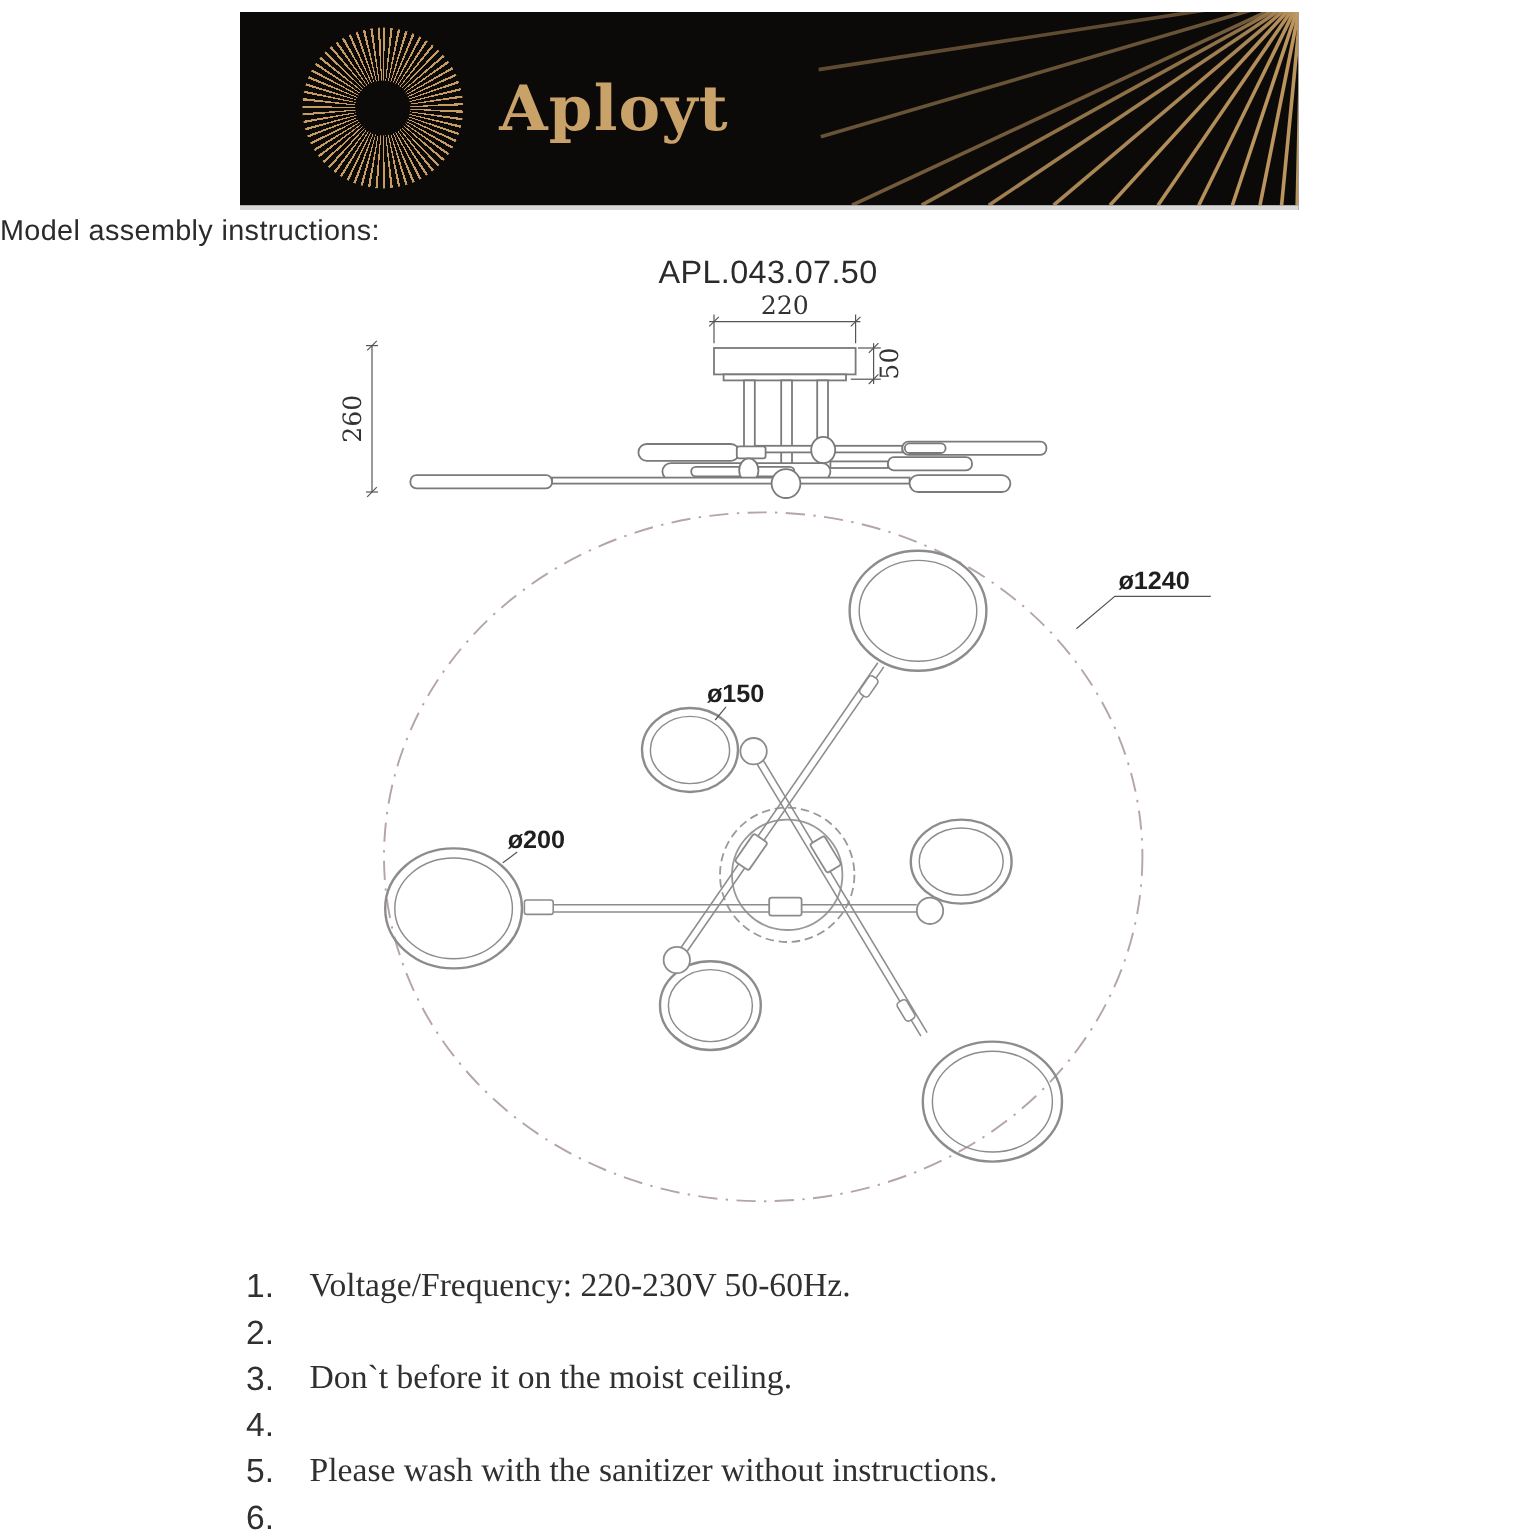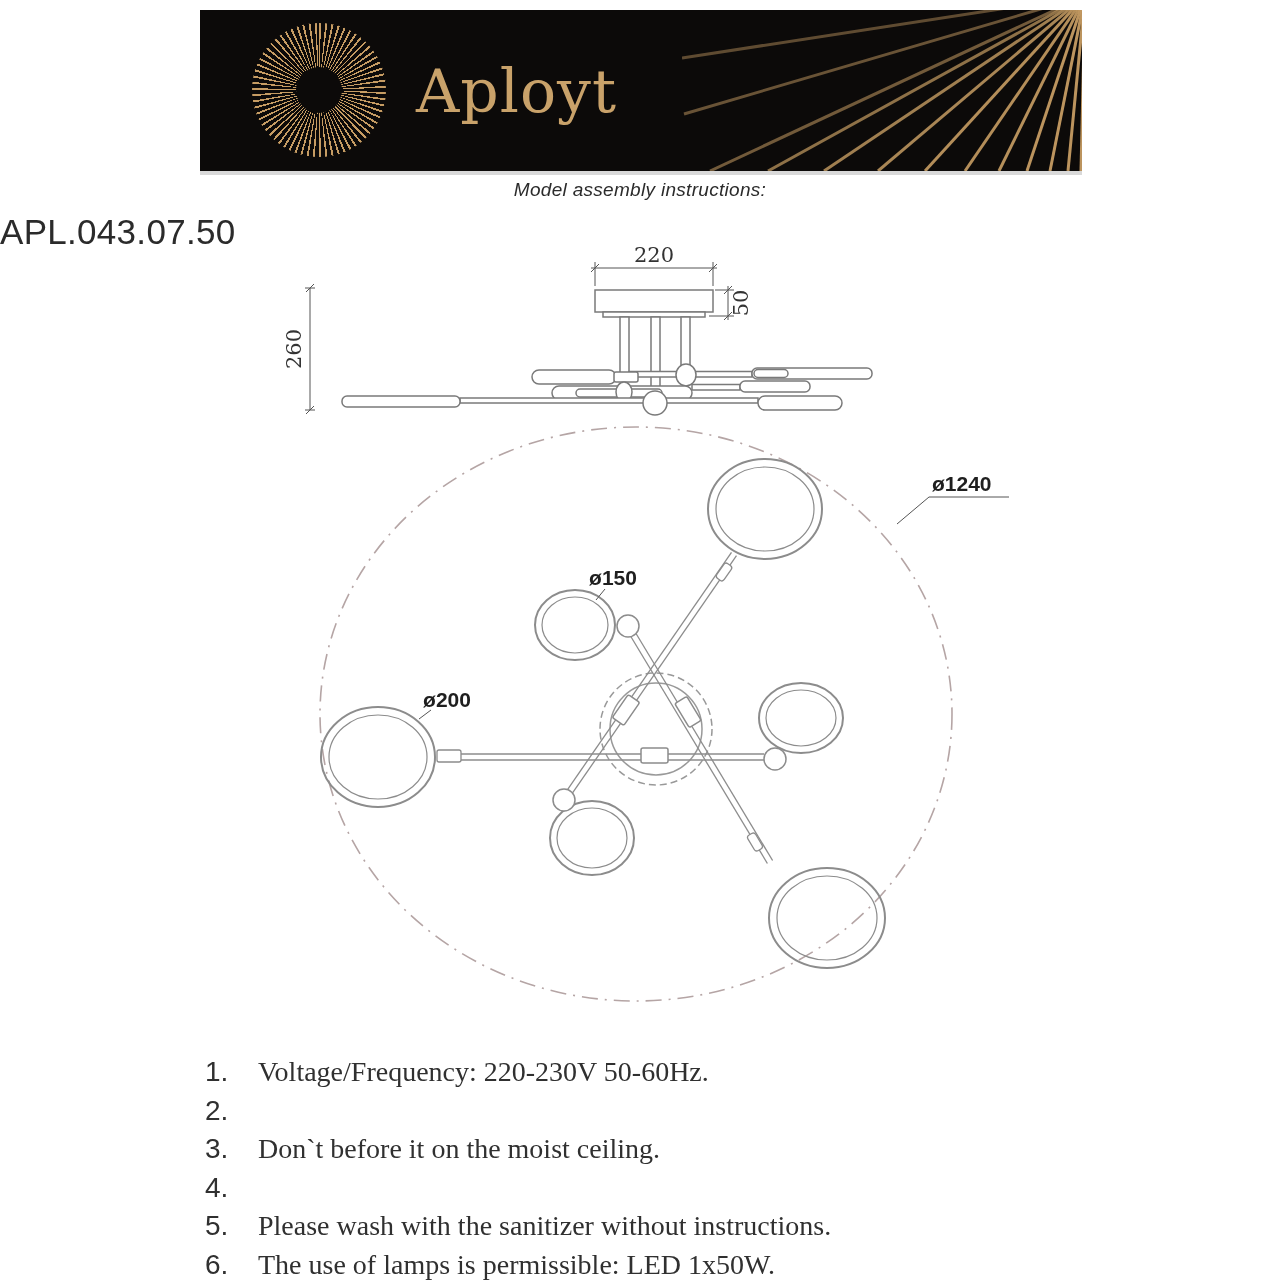"Aployt" .brand { font-size: 60px -> 52px; font-weight: 400 -> 700 }
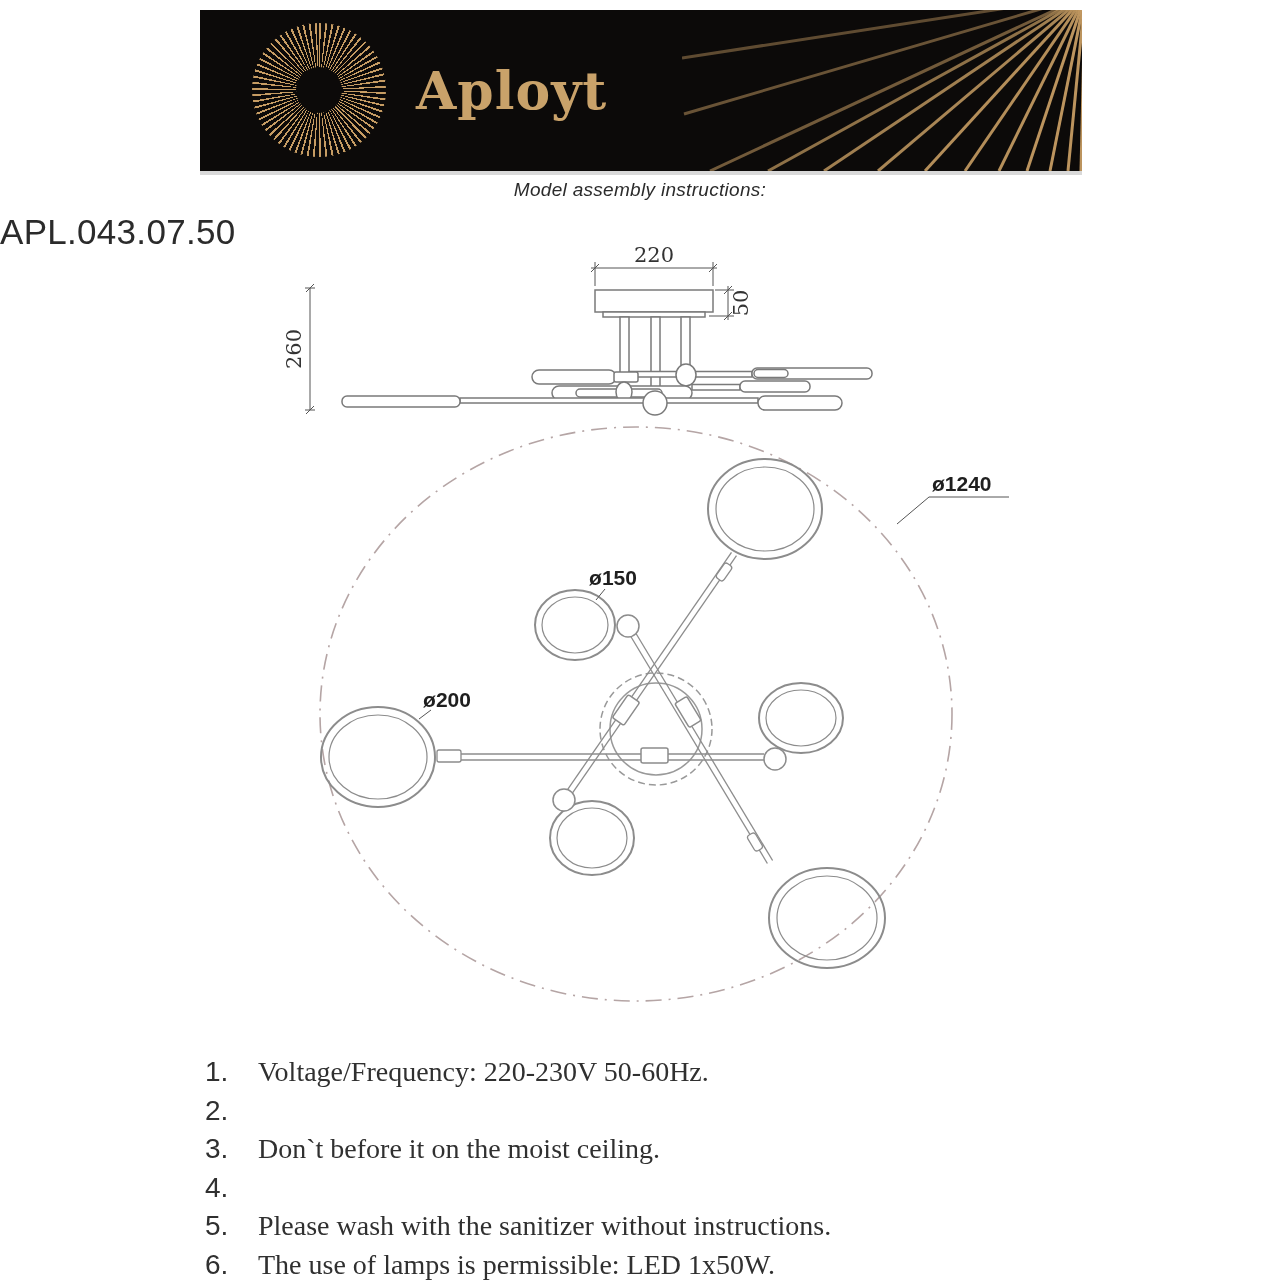"Model assembly instructions:" .title-line { font-size: 19px -> 24px; font-style: italic -> none; text-align: center -> left }
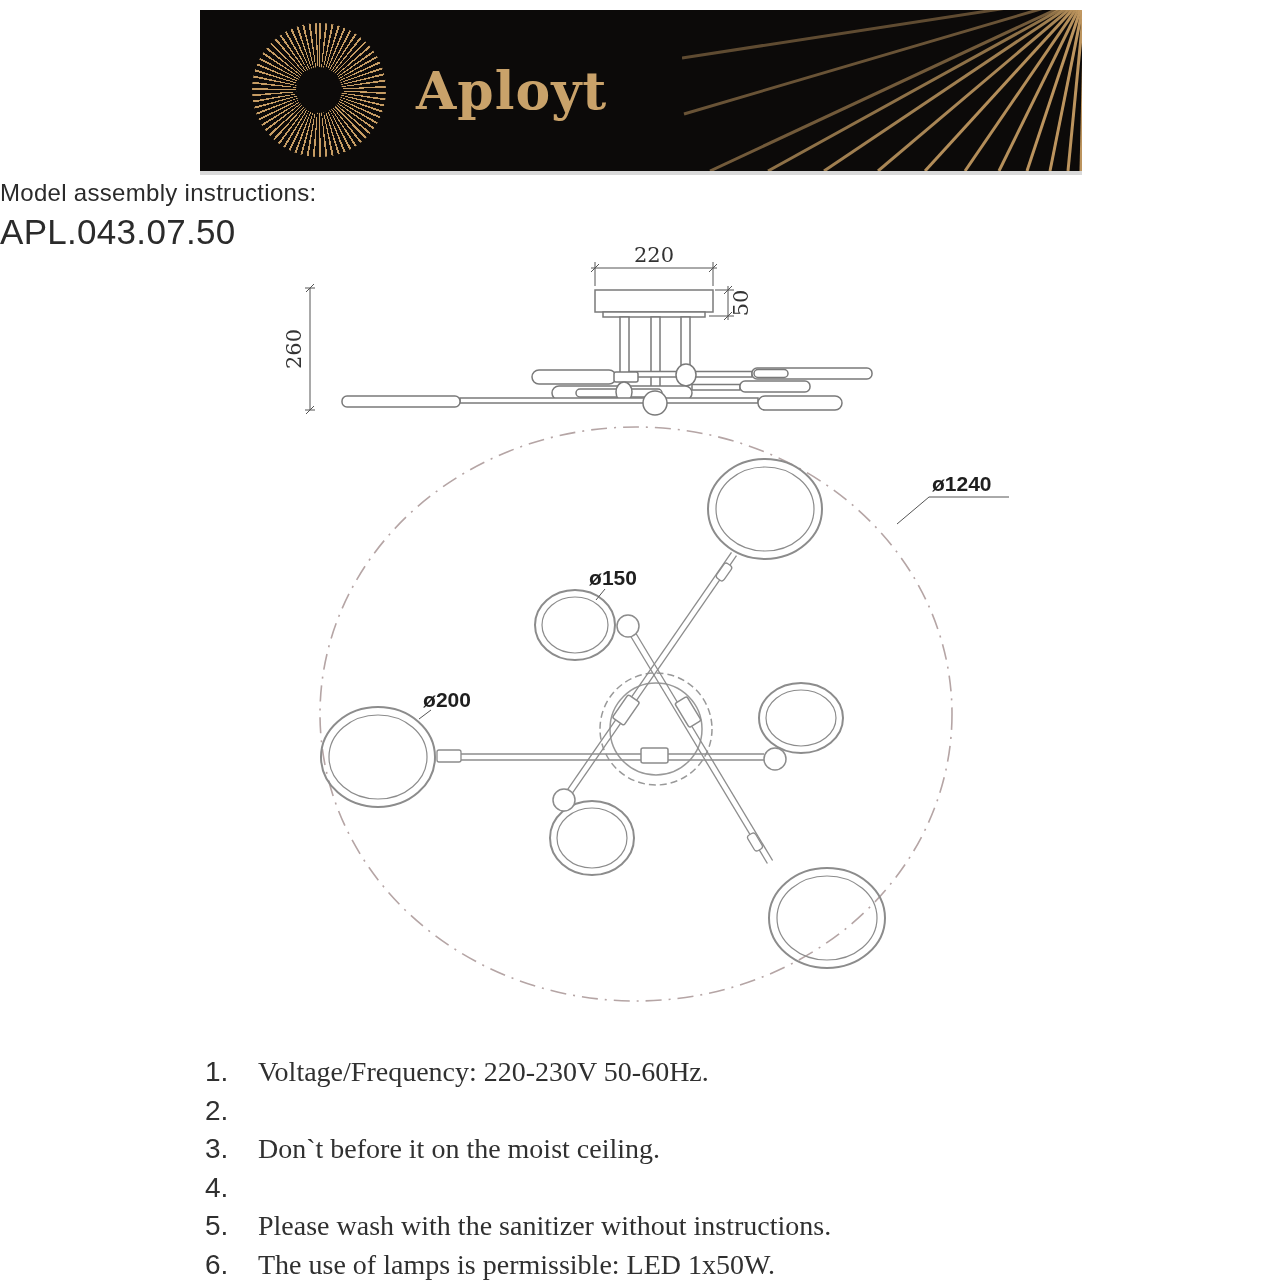"APL.043.07.50" .model-line { font-size: 35px -> 27px; text-align: none -> center }
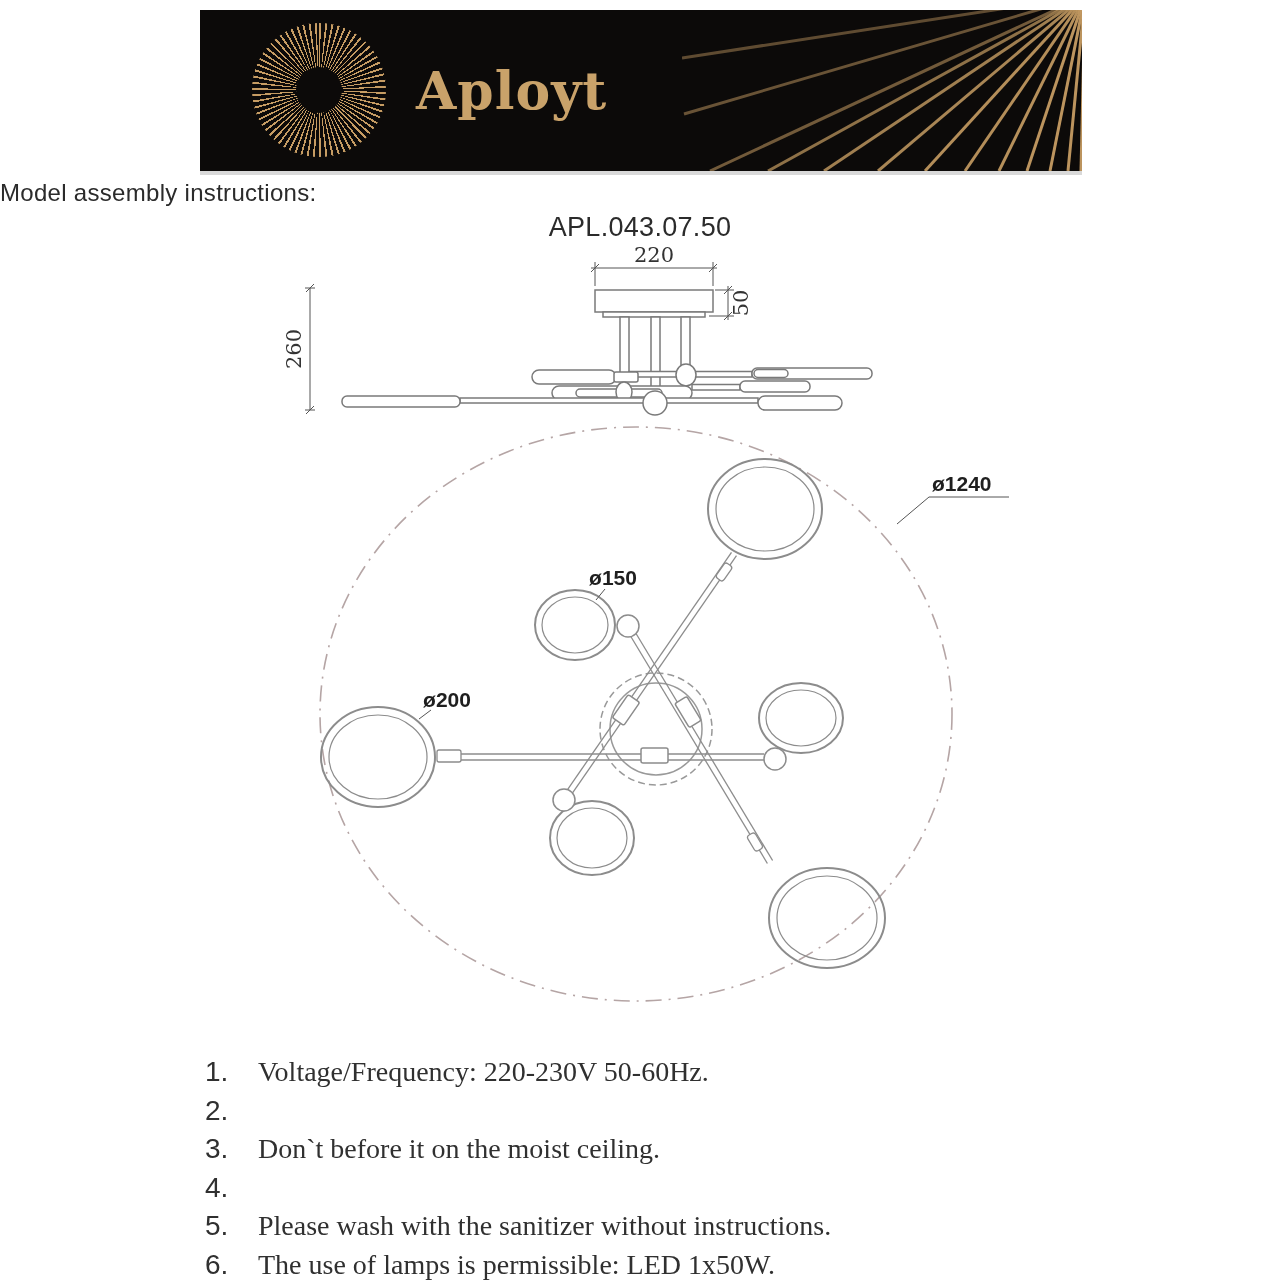"The use of lamps is" span.instr-text { html: <span>The use of lamps is permissible: LED 1x50W.</span> -> none }
